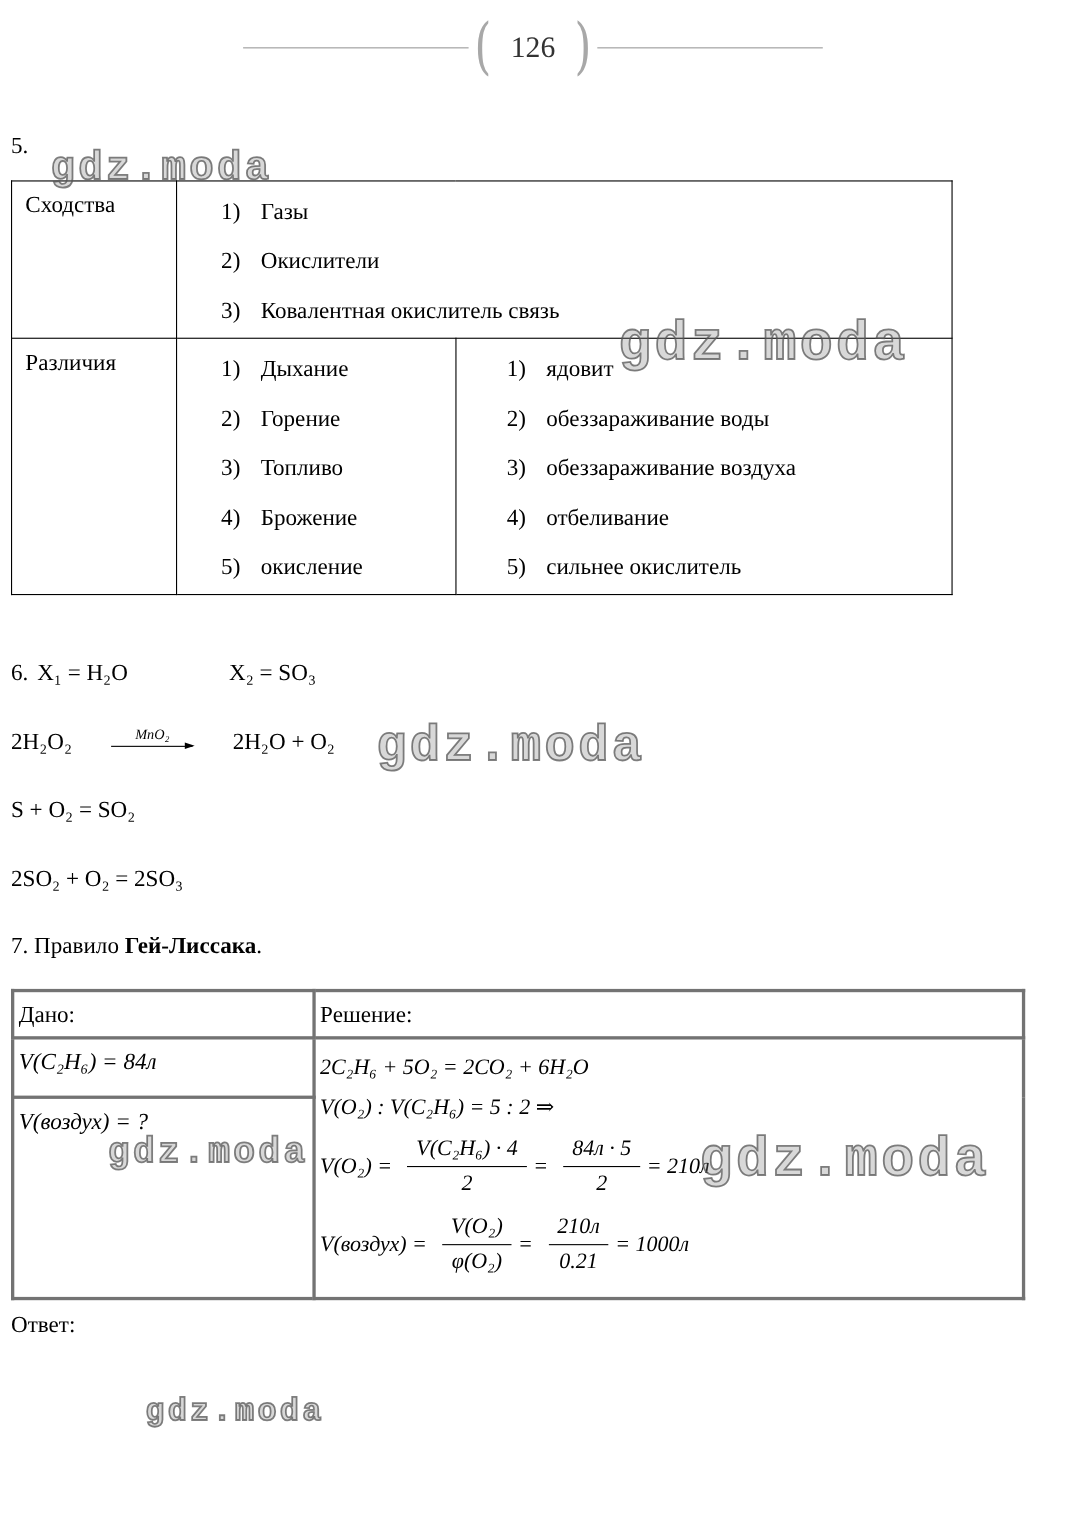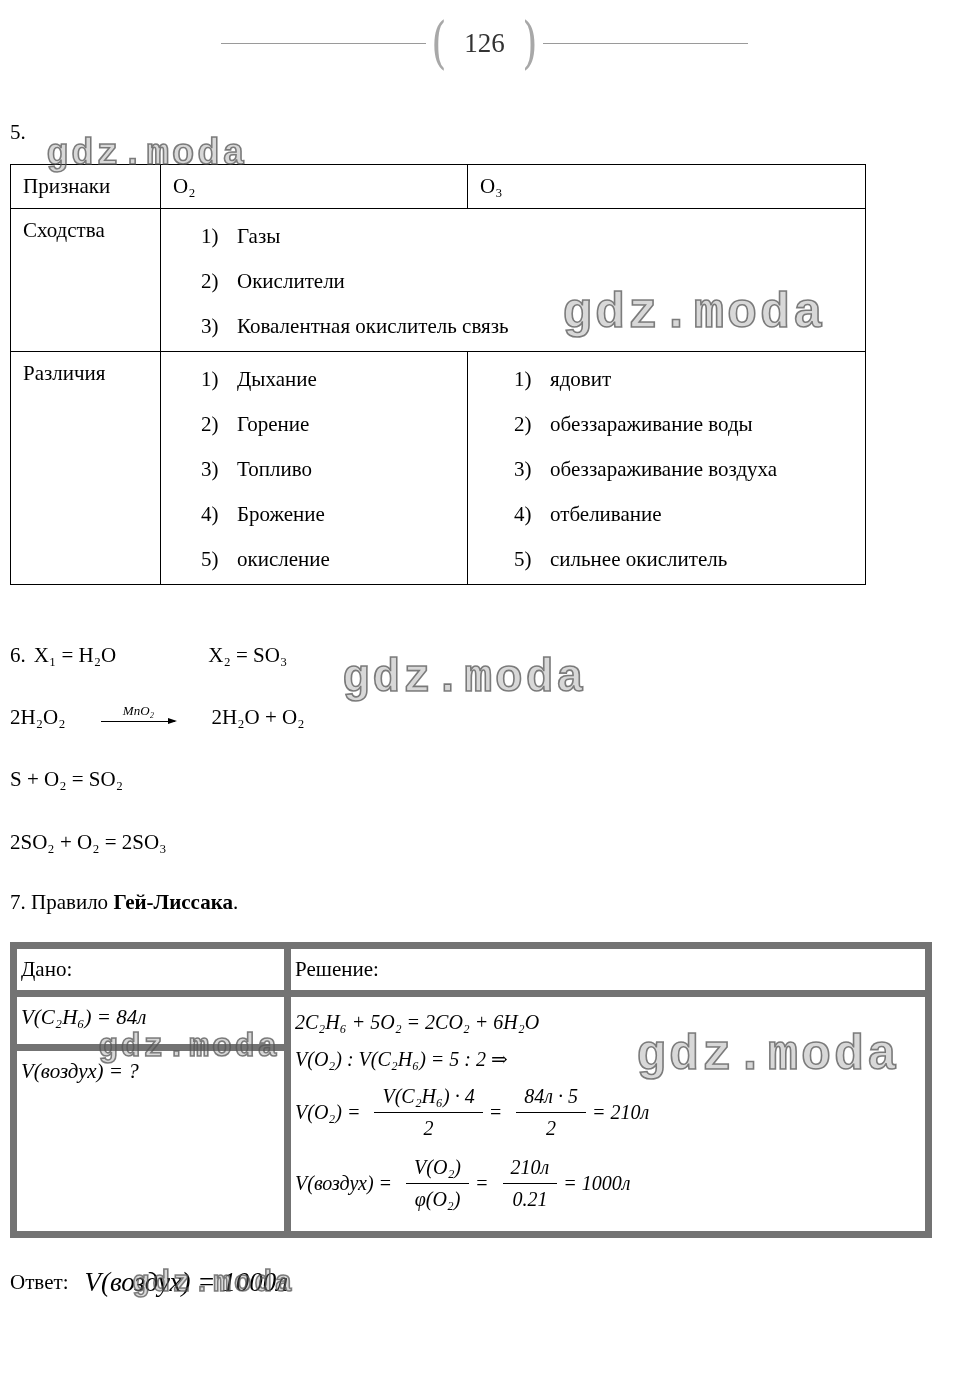"Признаки" tr { html: <tr> <td>Признаки</td> <td>O₂</td> <td>O₃</td> </tr> -> none }
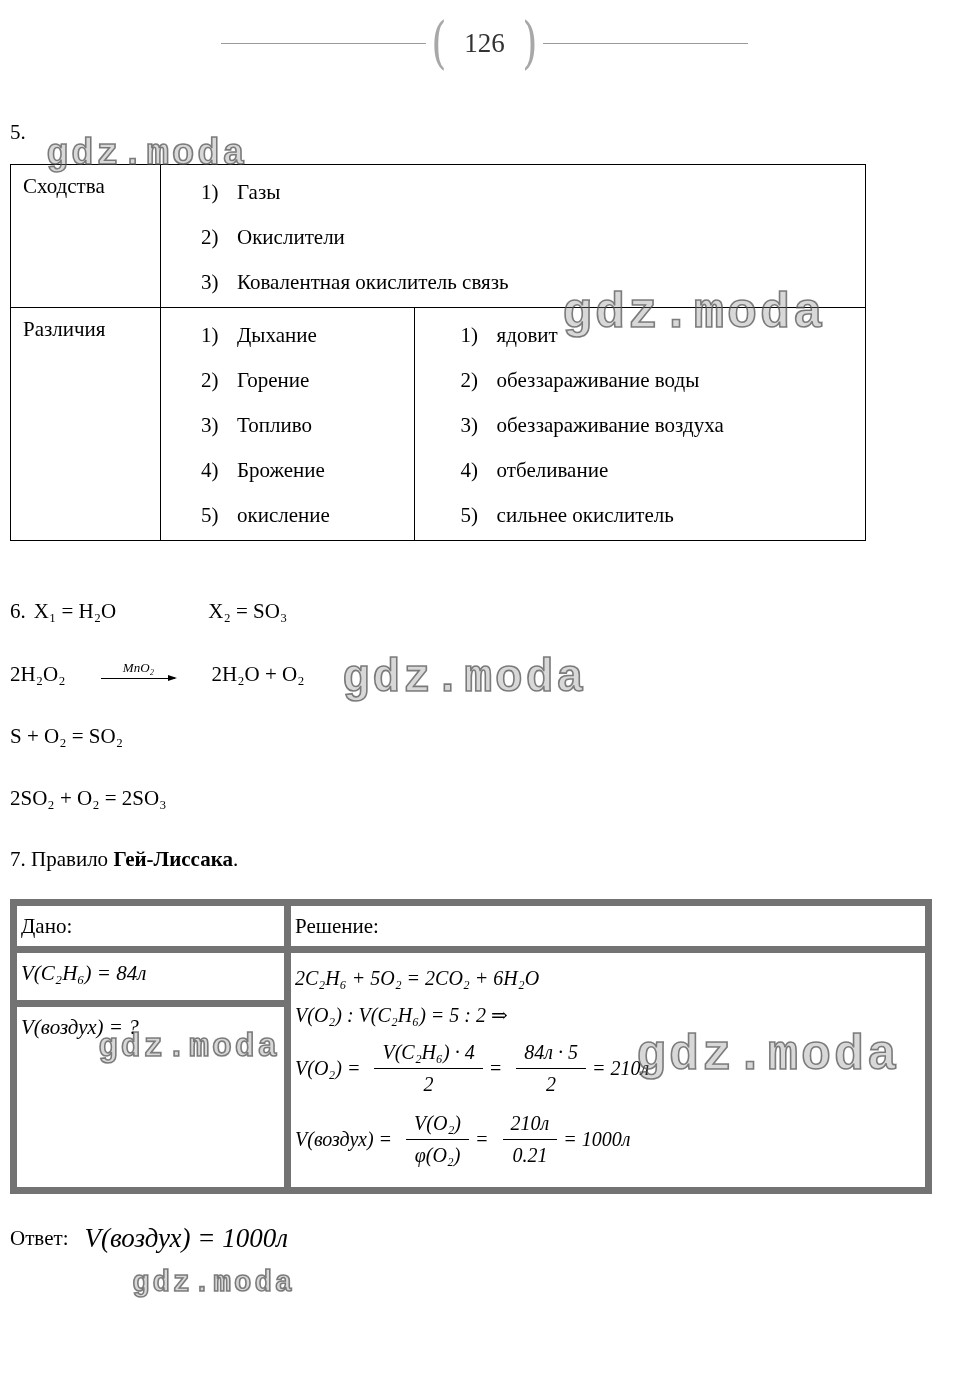"Дано:" .sol-table td { border: 7px solid #737373 -> 3px solid #737373 }
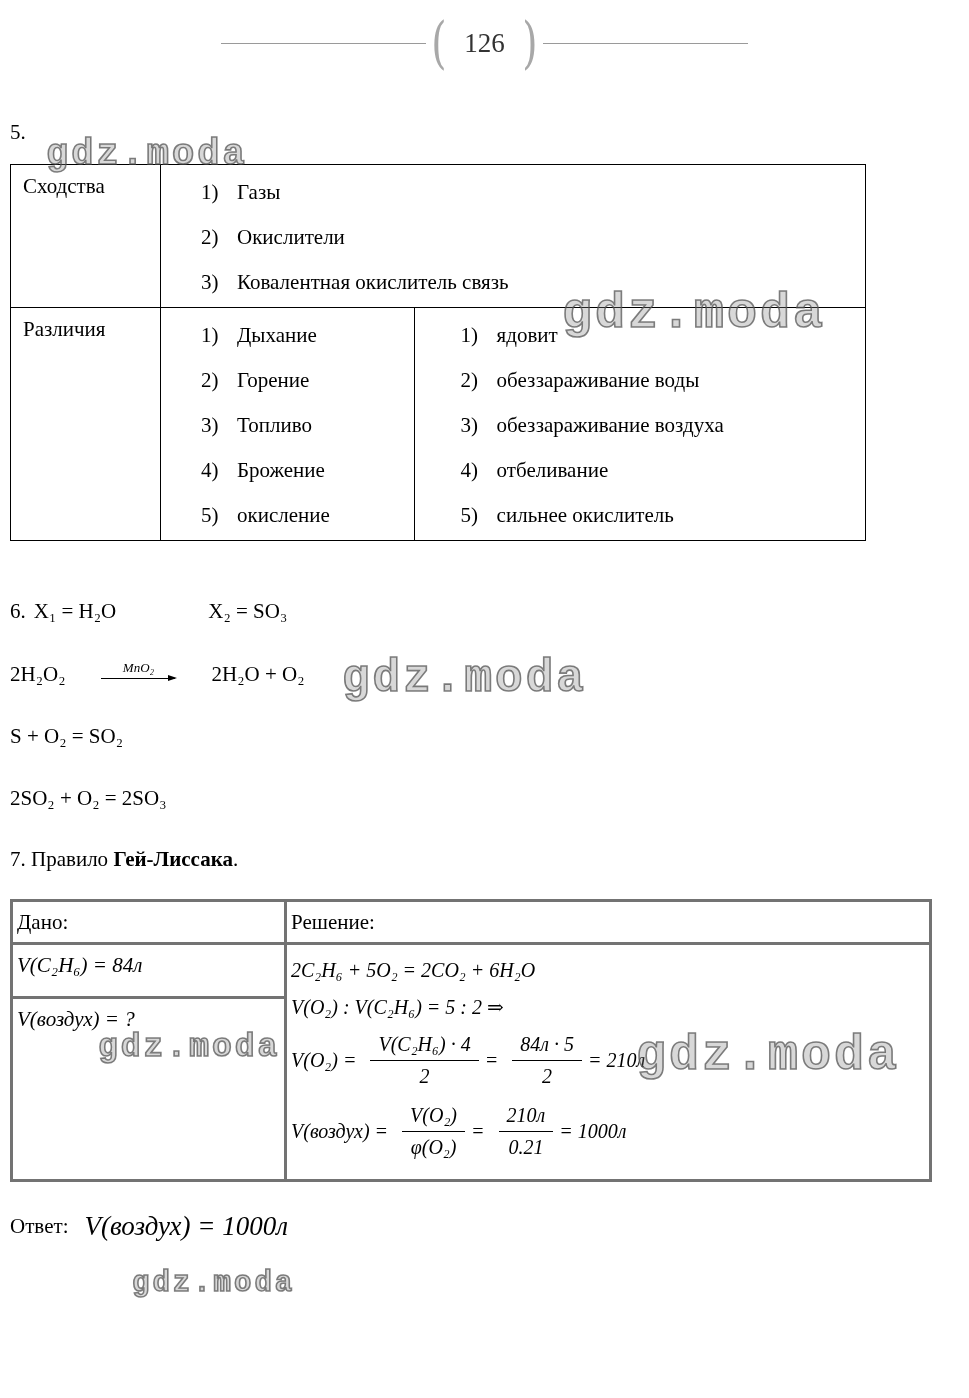"Ответ:" .answer { margin-top: 26px -> 8px }
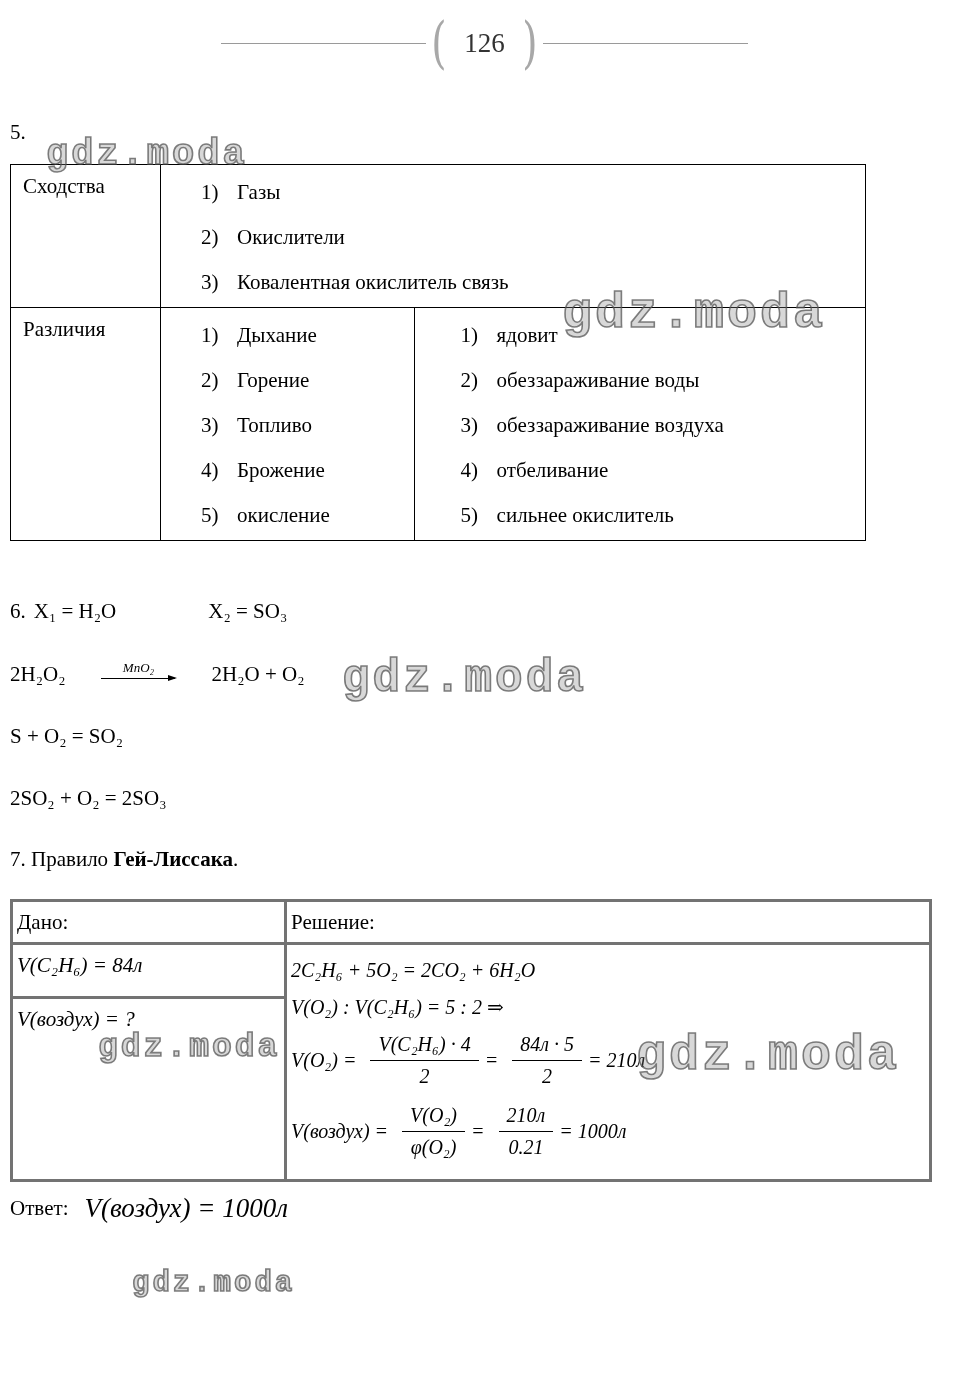"V(воздух) = 1000л" span.math { html: <span>V(воздух) = 1000л</span> -> none }
